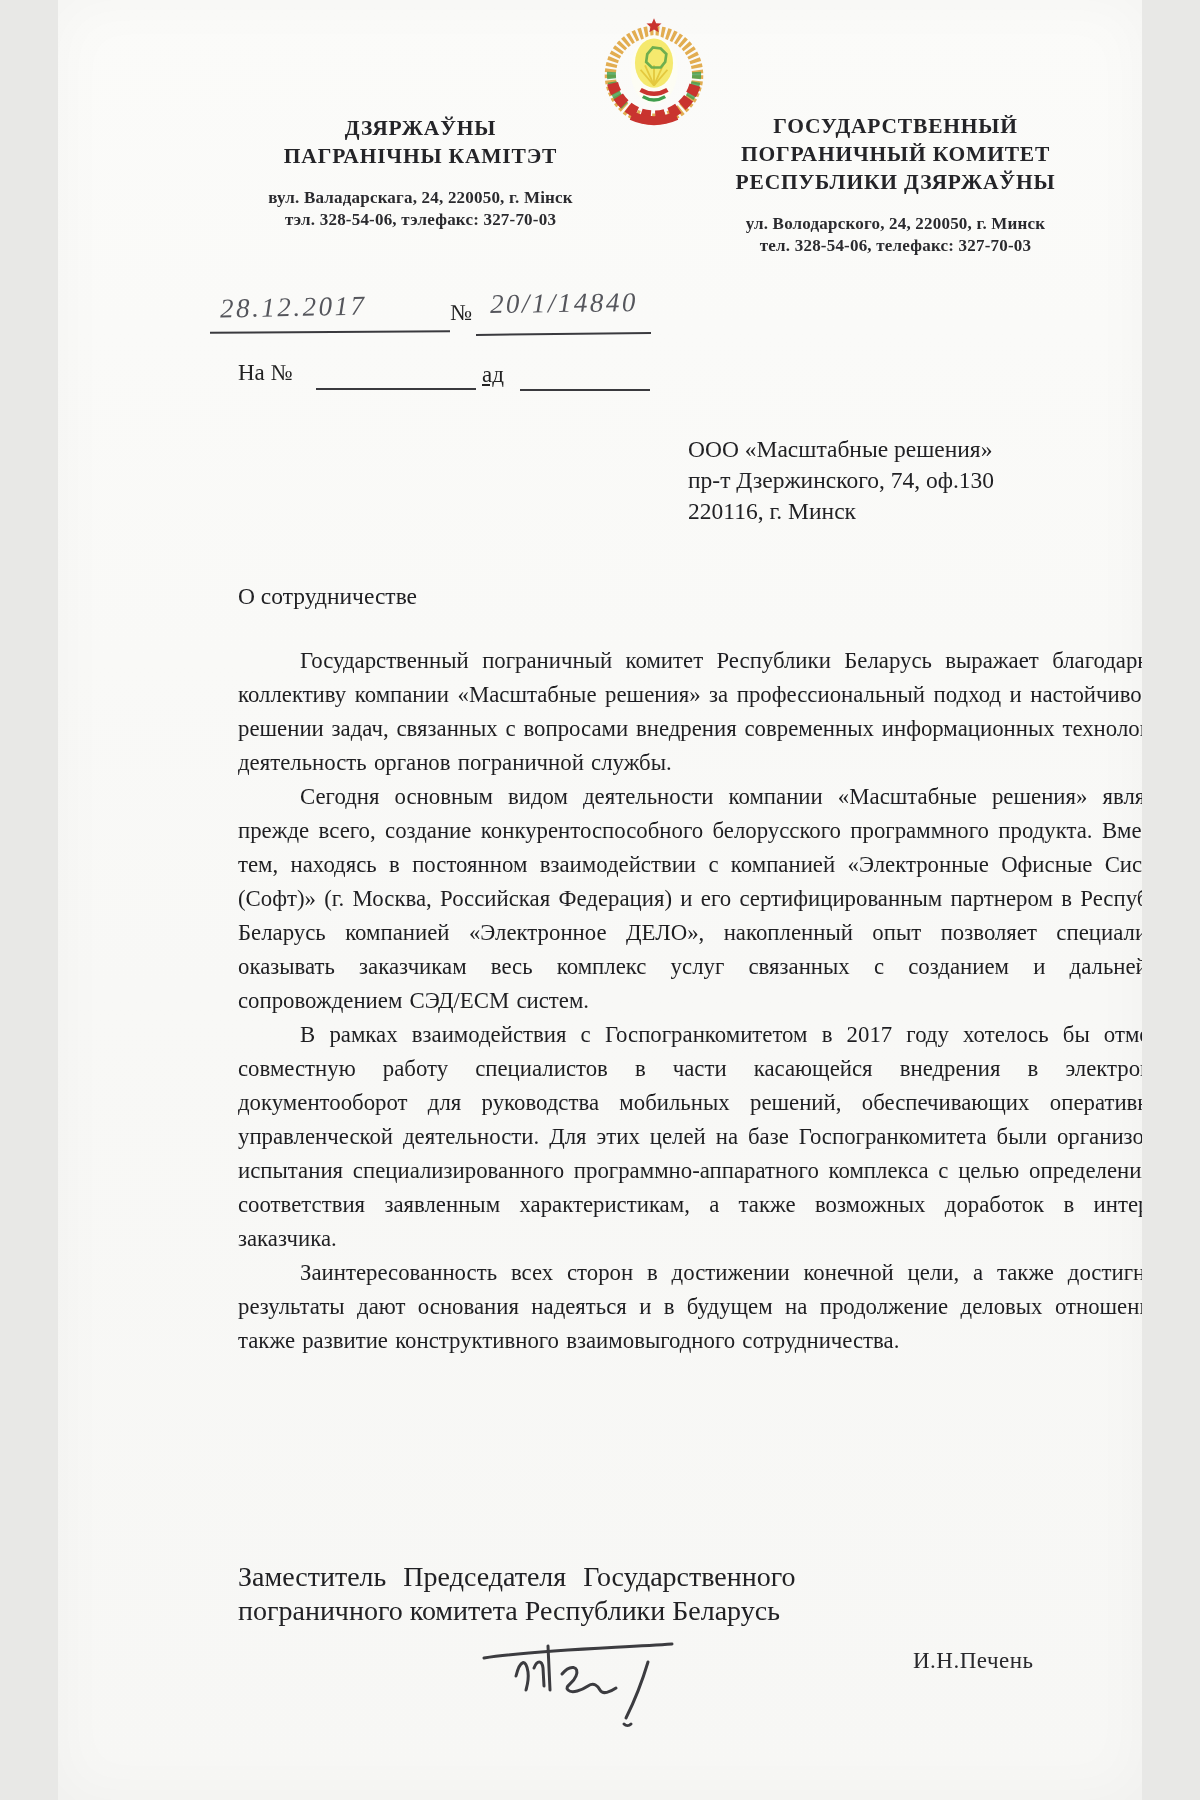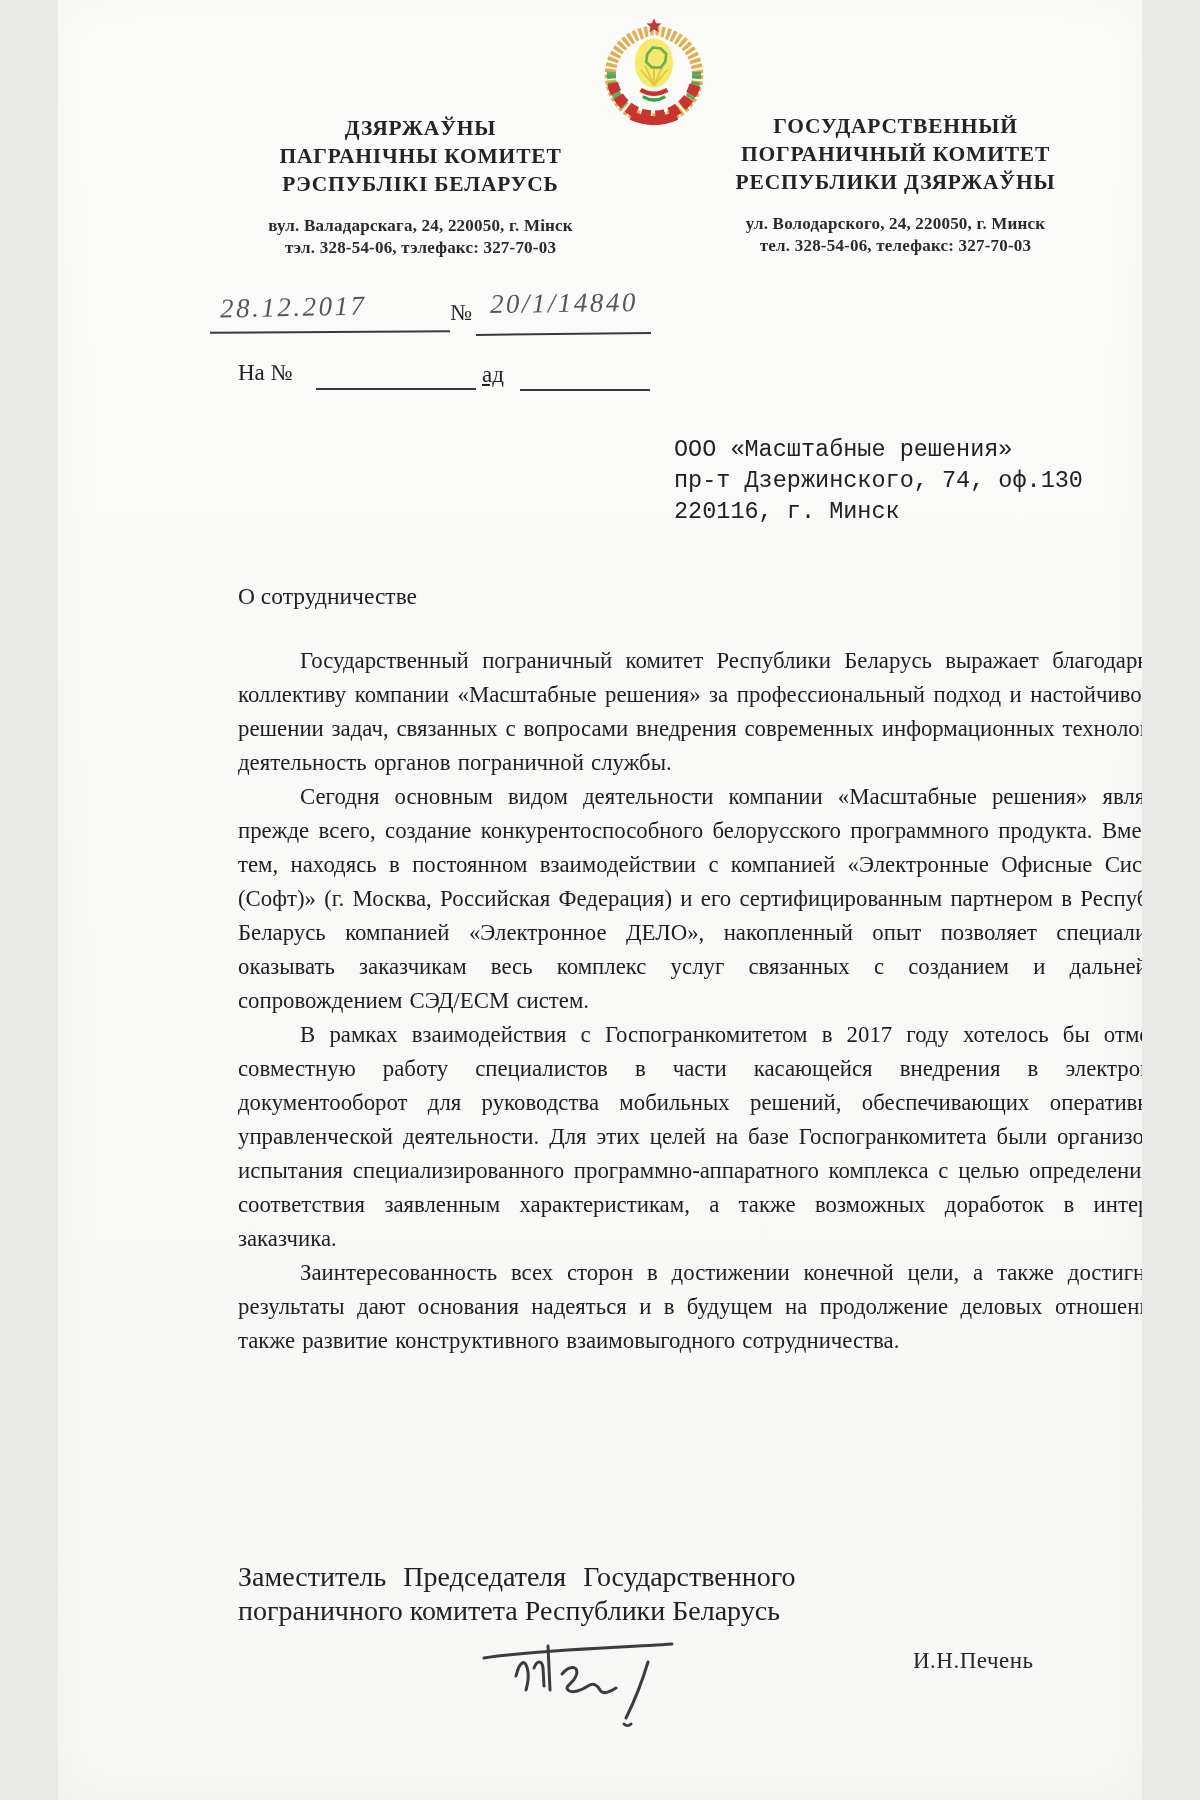"ПАГРАНІЧНЫ КОМИТЕТ" div.org-line { text: КОМИТЕТ -> КАМІТЭТ }
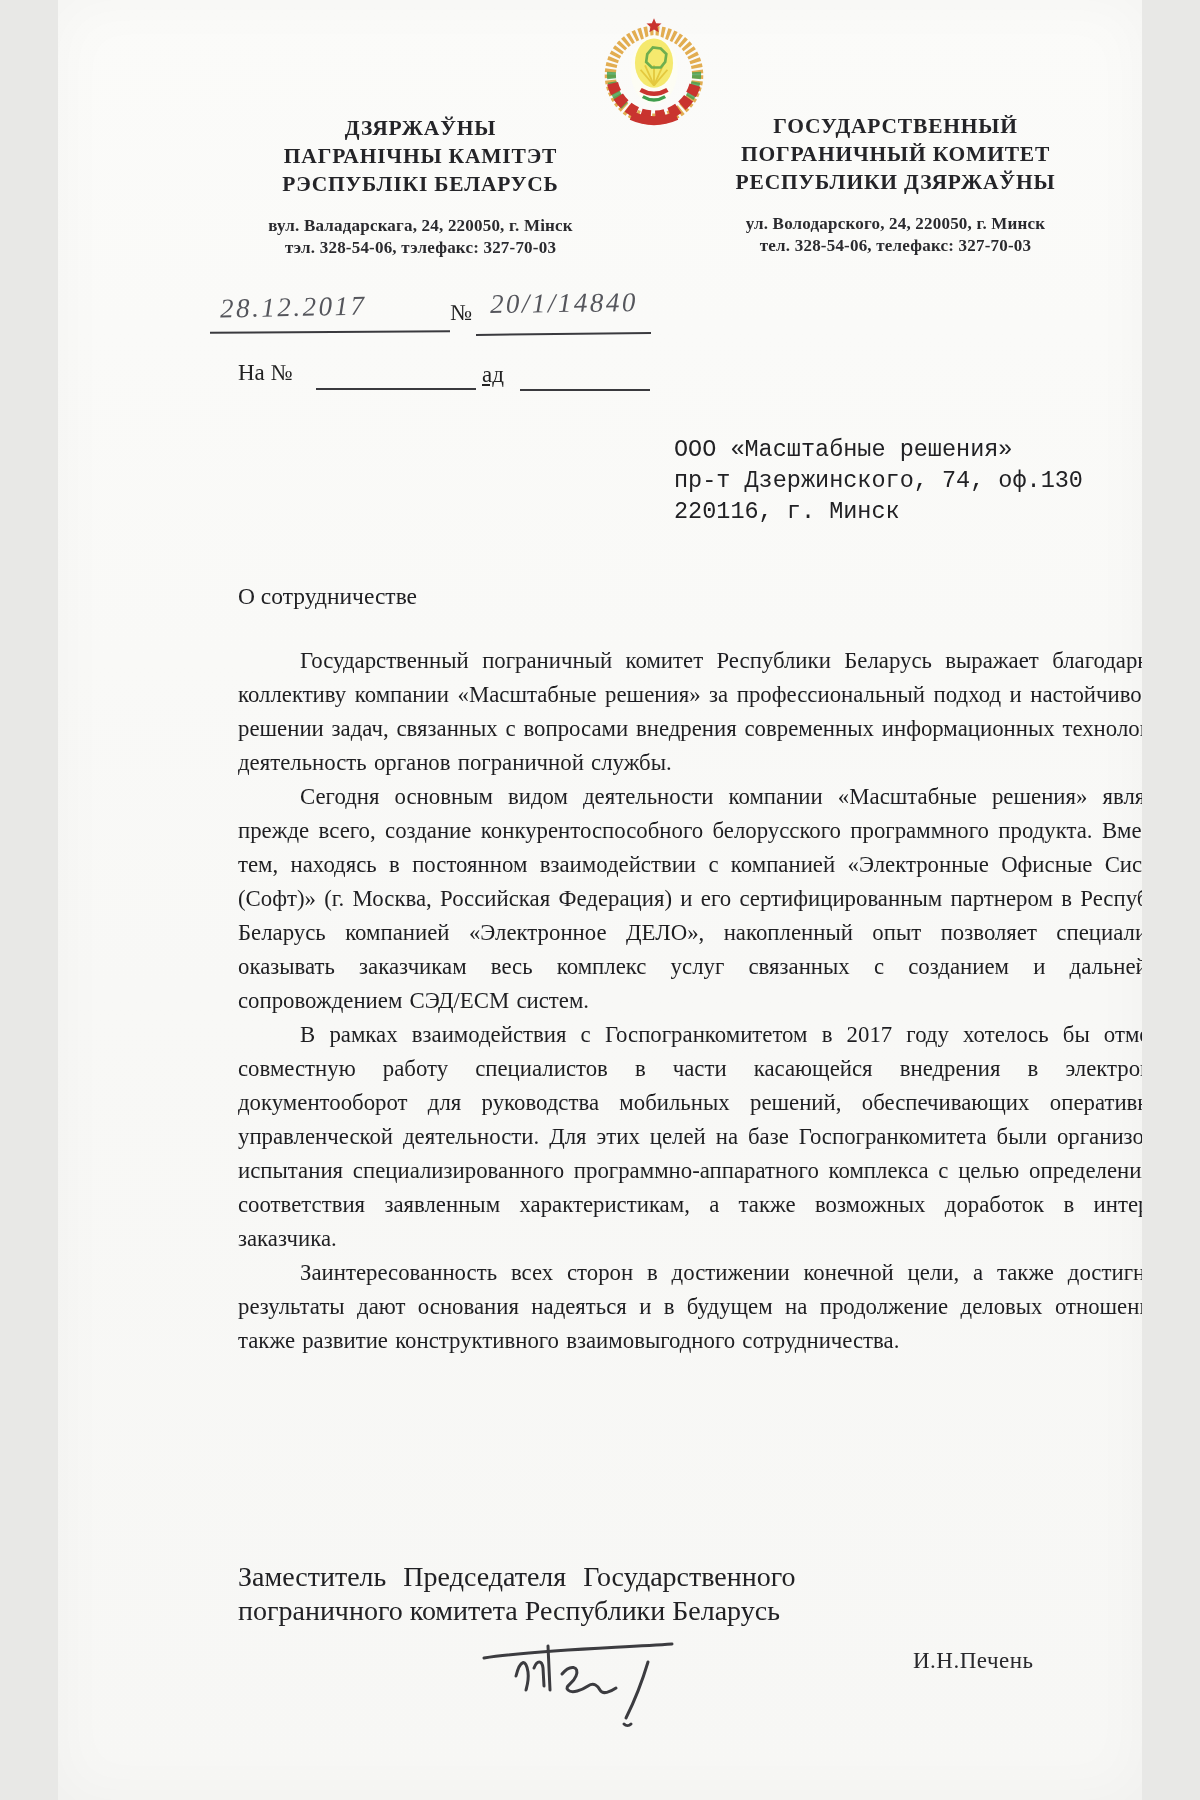"РЭСПУБЛІКІ БЕЛАРУСЬ" div.org-line { html: <div>РЭСПУБЛІКІ БЕЛАРУСЬ</div> -> none }
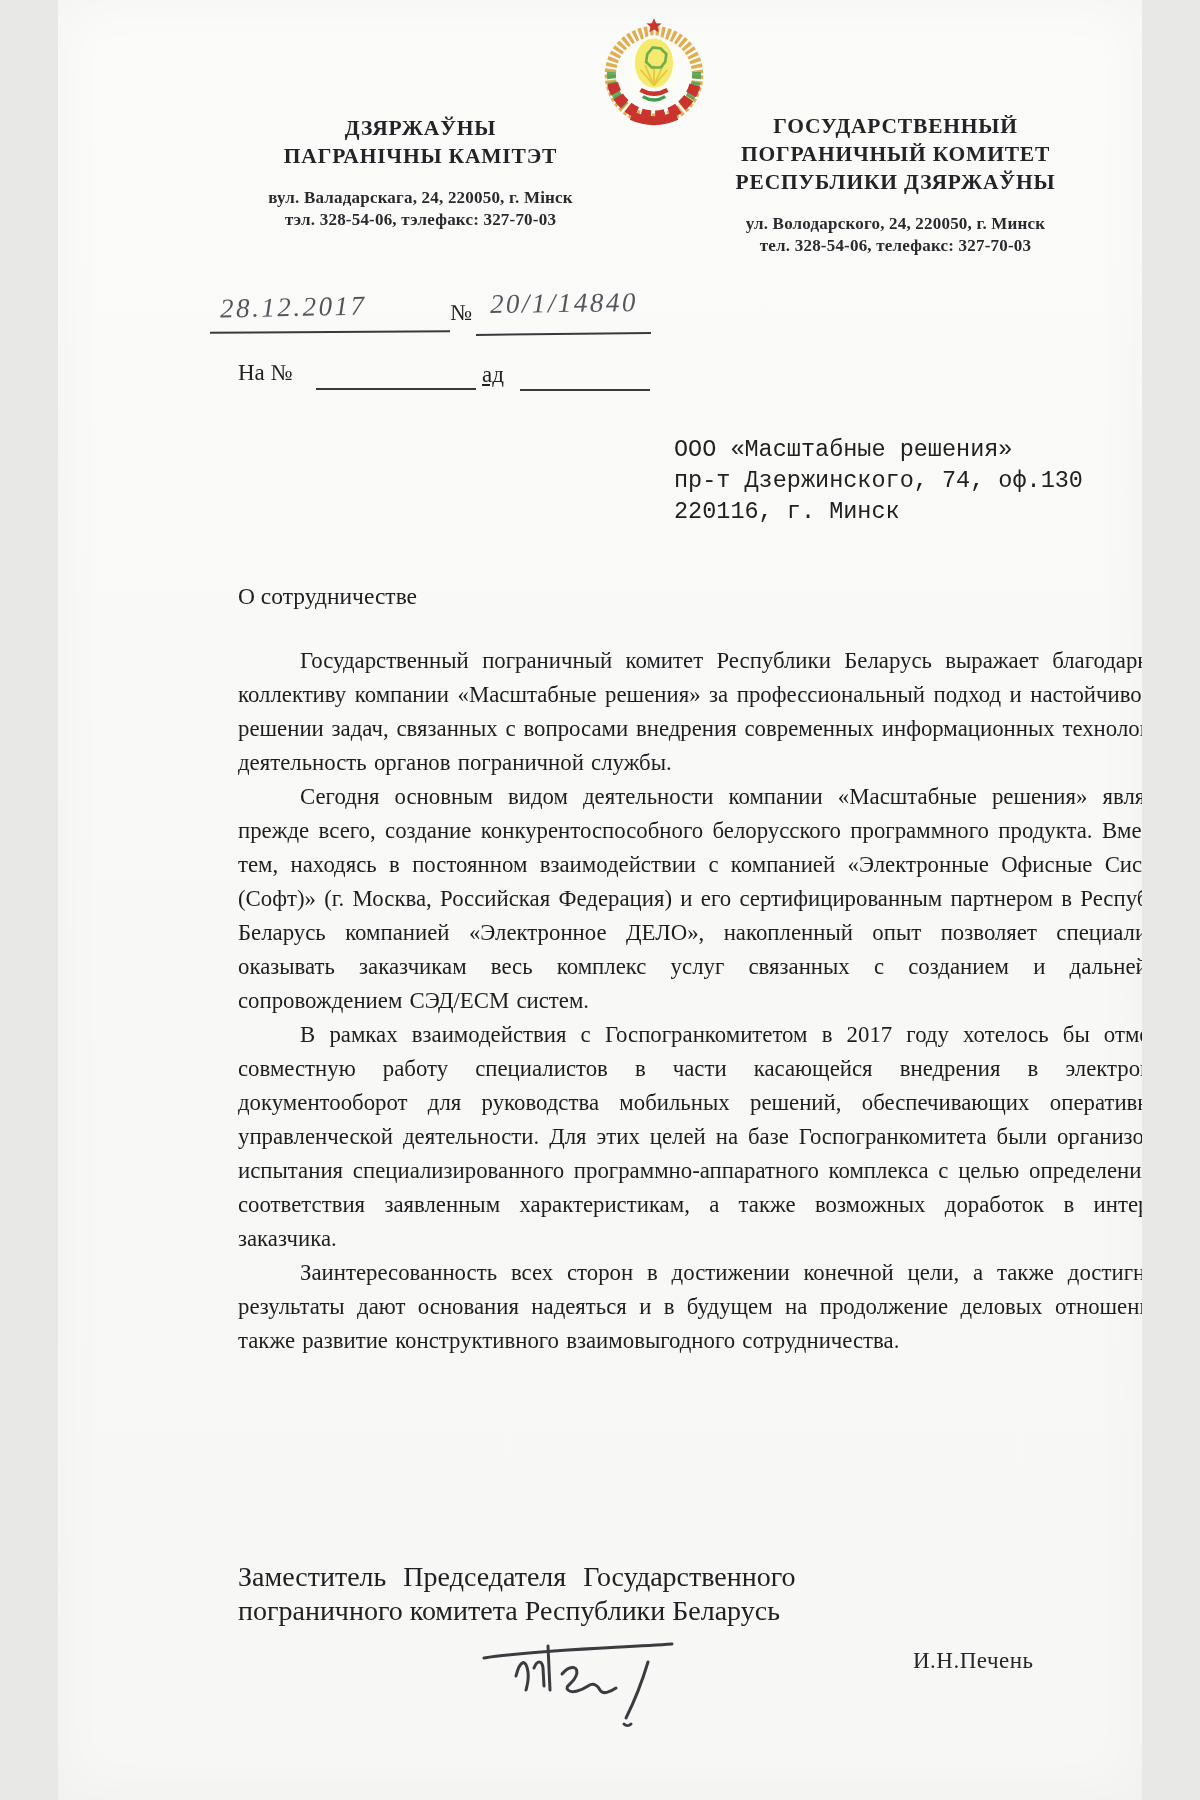"ООО «Масштабные решения»" .recipient { font-family: Liberation Mono, monospace -> none; left: 616px -> 630px }
